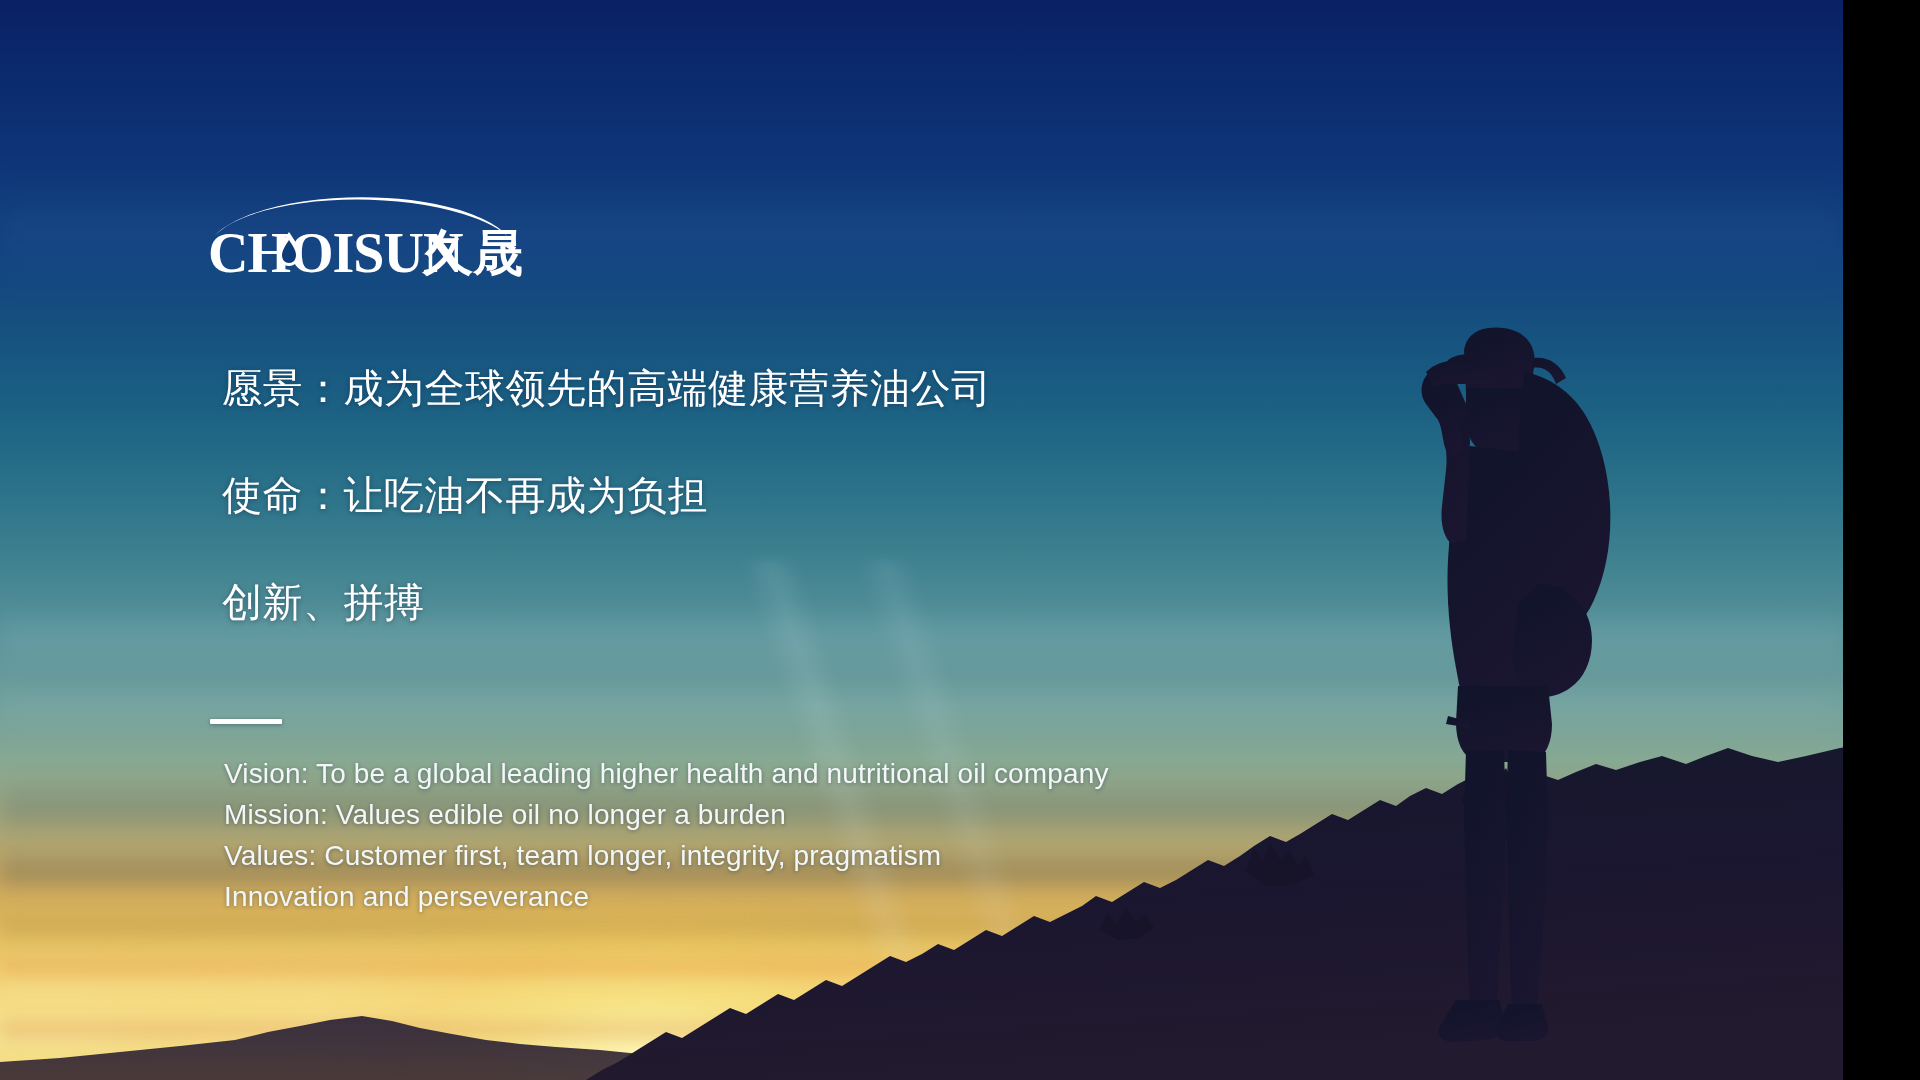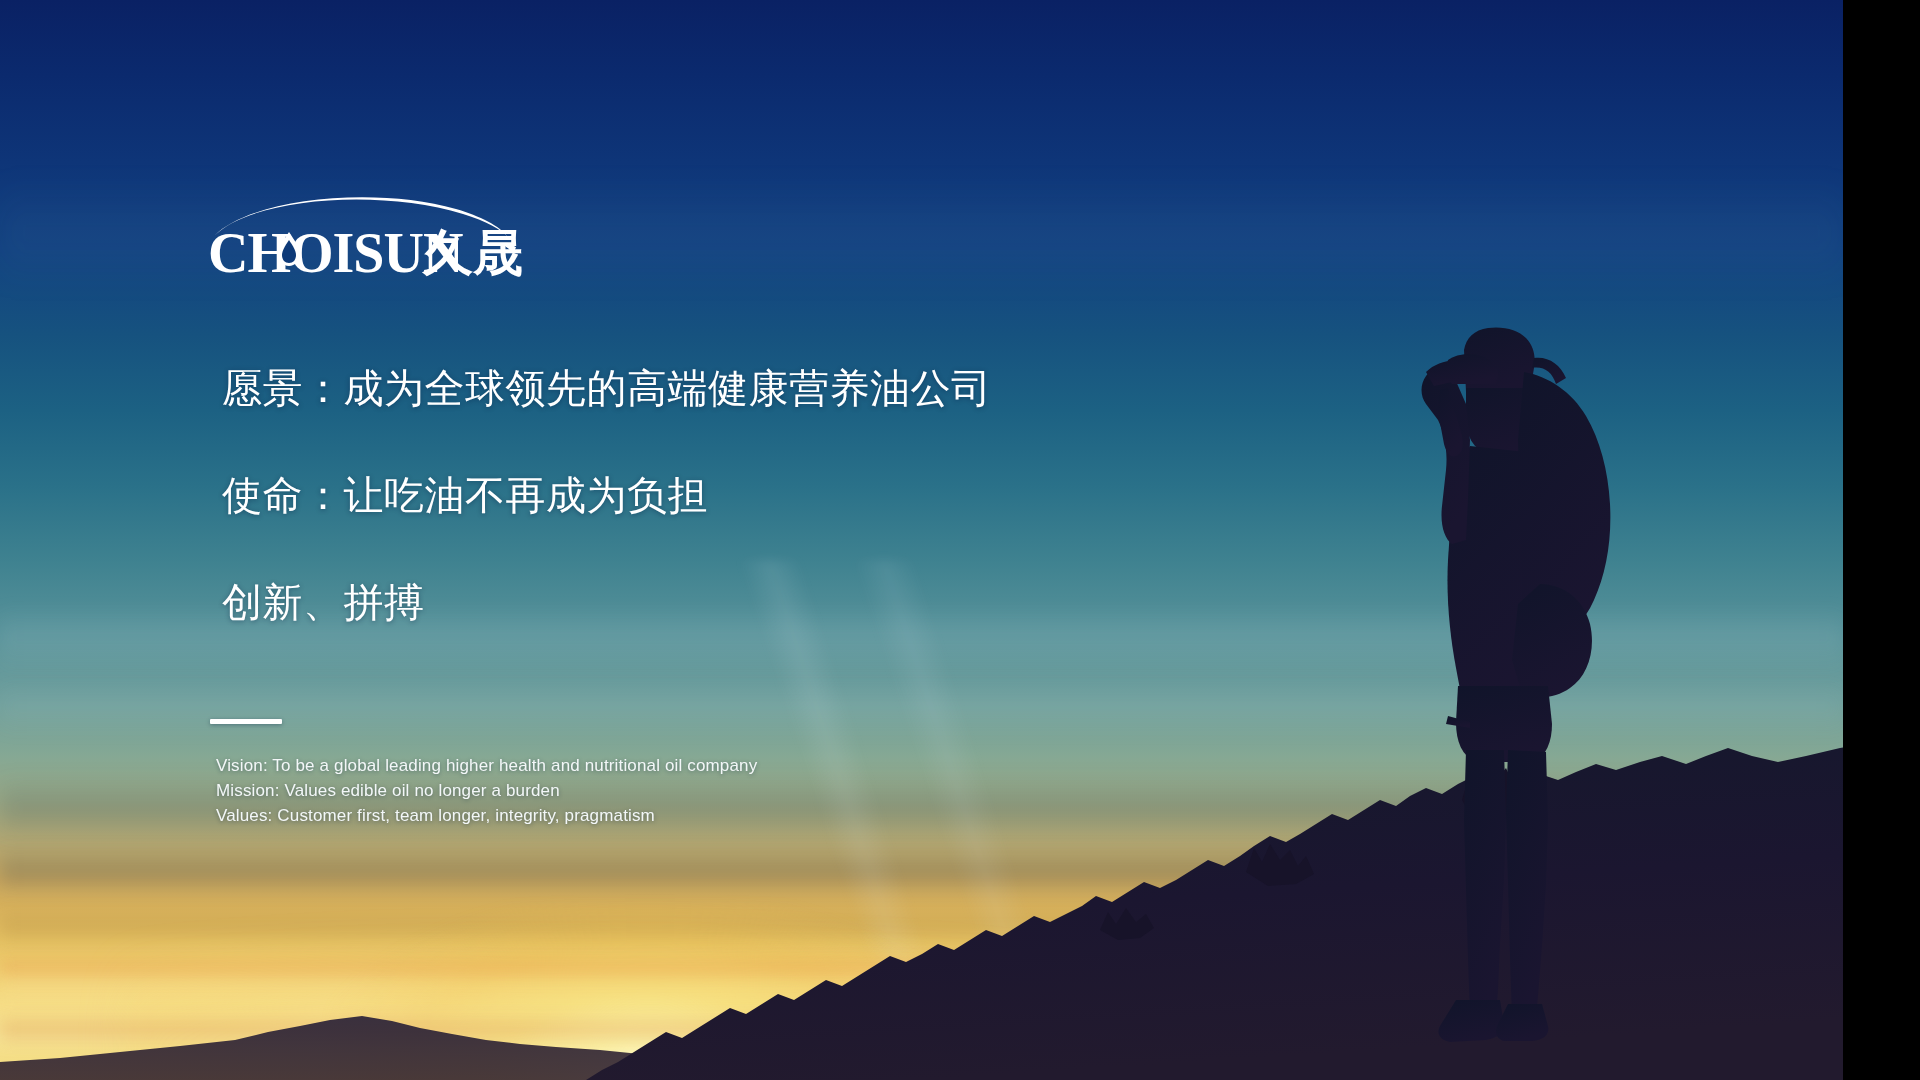"Vision: To be a global" .subcopy { font-size: 17px -> 28px; margin: 8px -> 16px }
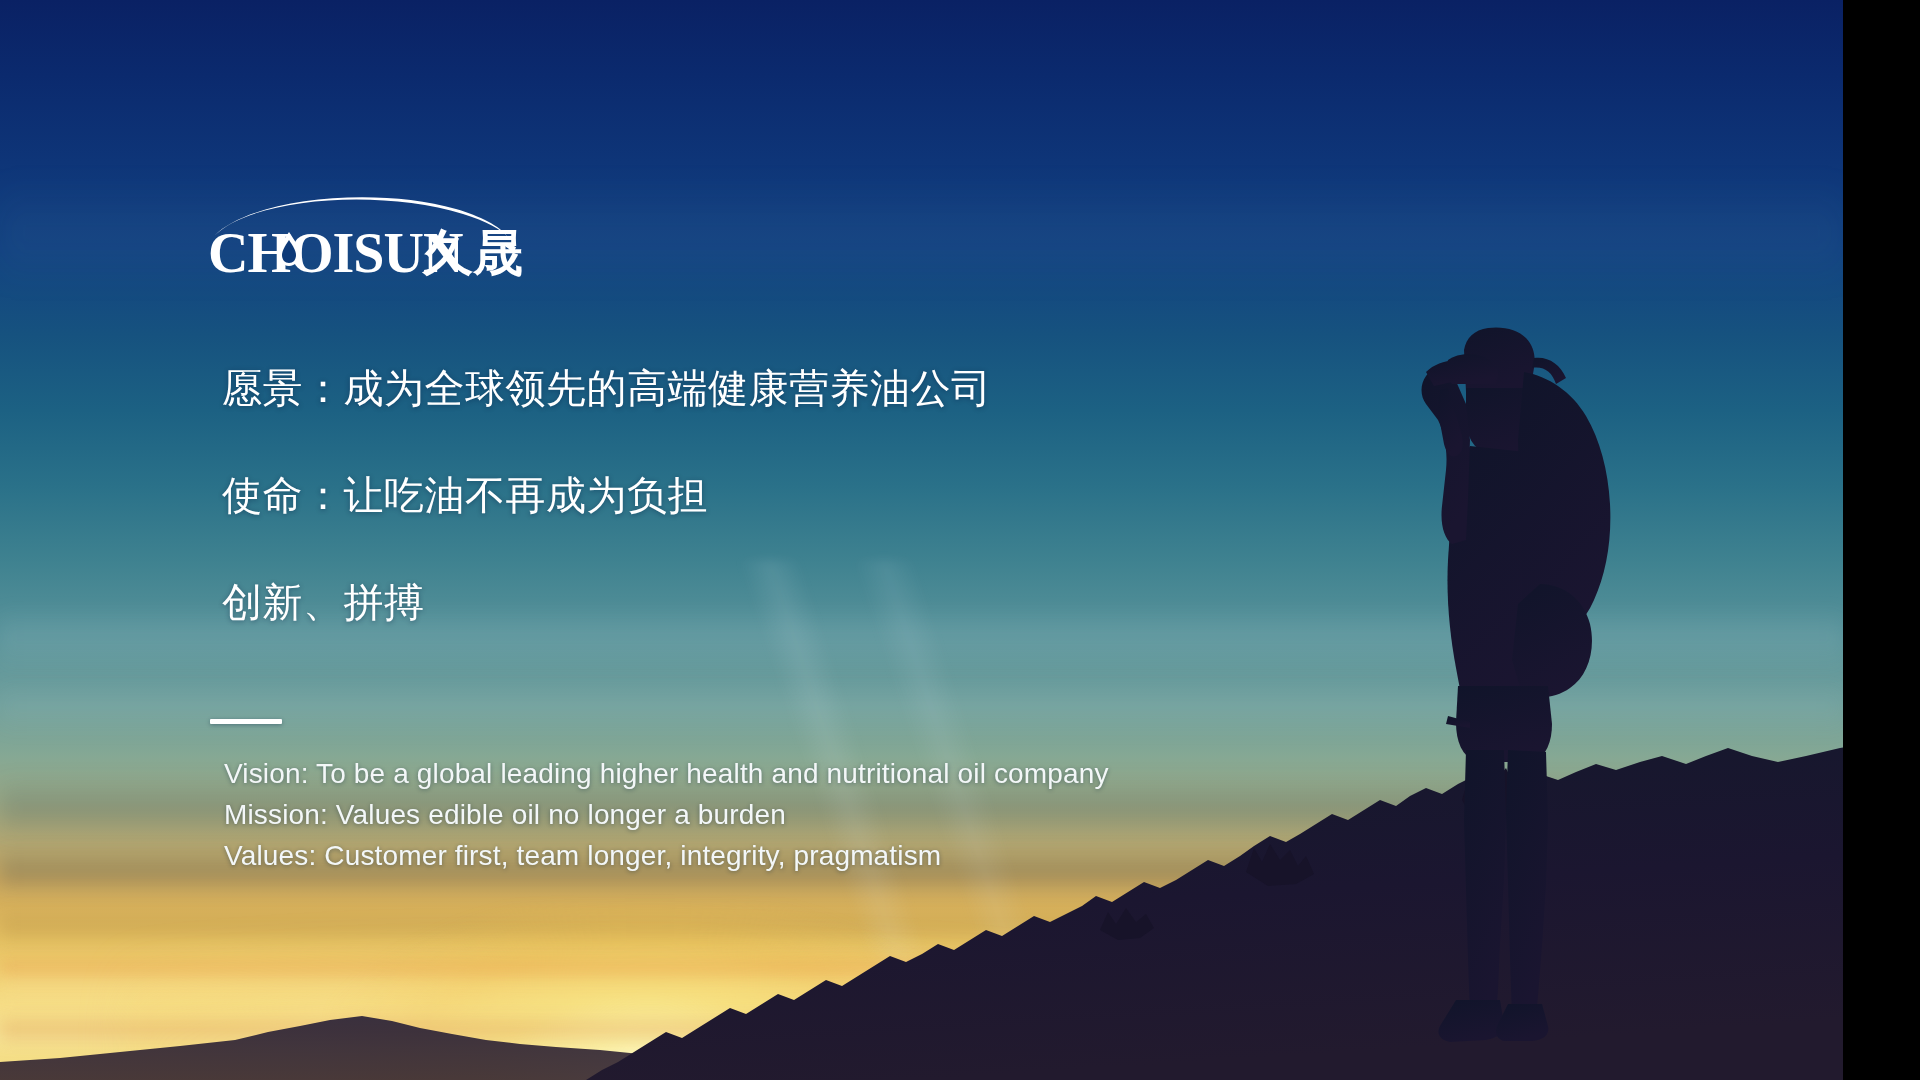"Innovation and perseverance" span.sc-line { html: none -> <span>Innovation and perseverance</span> }
